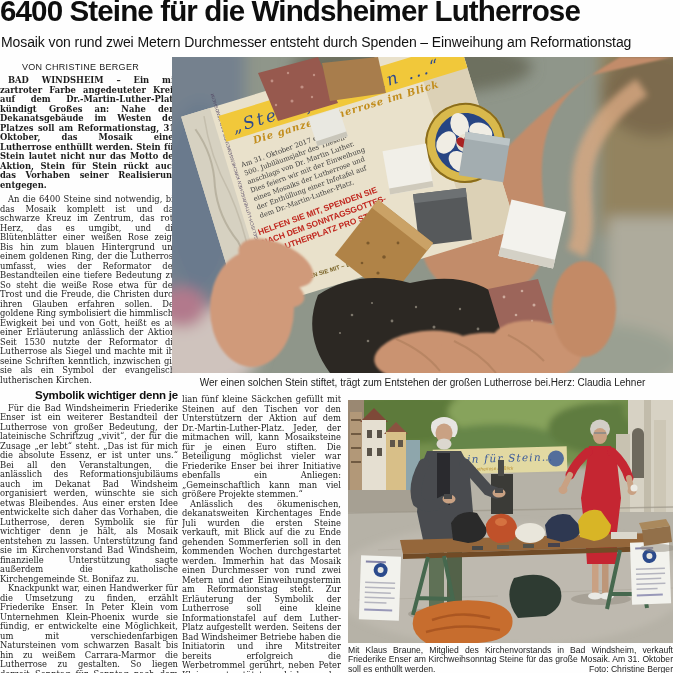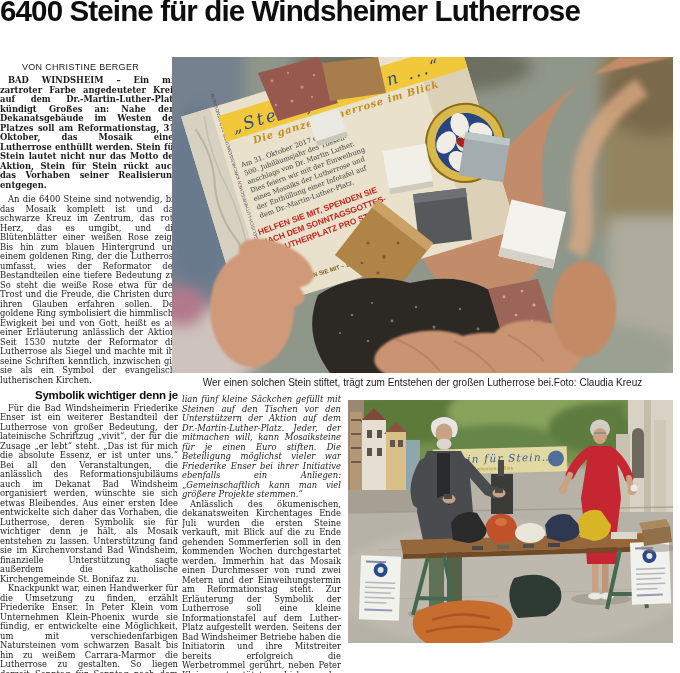"Mosaik von rund zwei Metern" div.subheadline { html: none -> <div>Mosaik von rund zwei Metern Durchmesser entsteht durch Spenden – Einweihung am Reformationstag</div> }
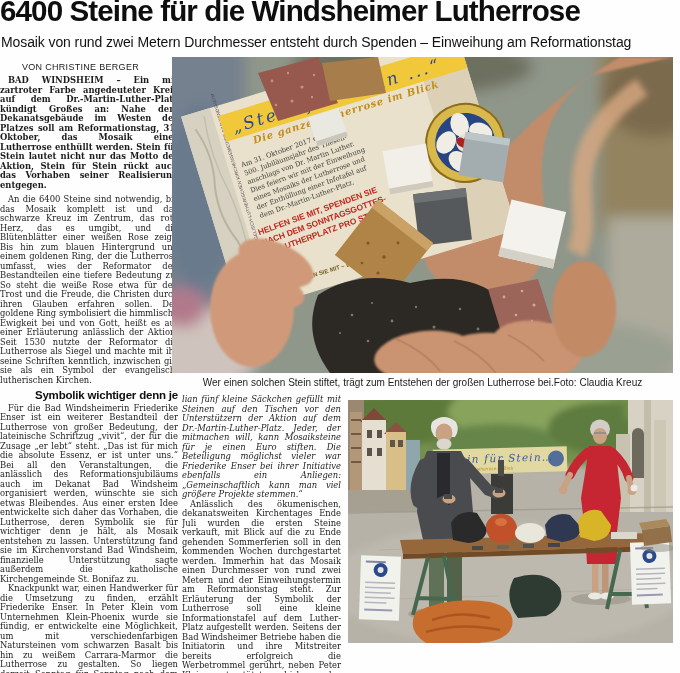"Foto: Claudia Kreuz" span { text: Foto: Claudia Kreuz -> Herz: Claudia Lehner }
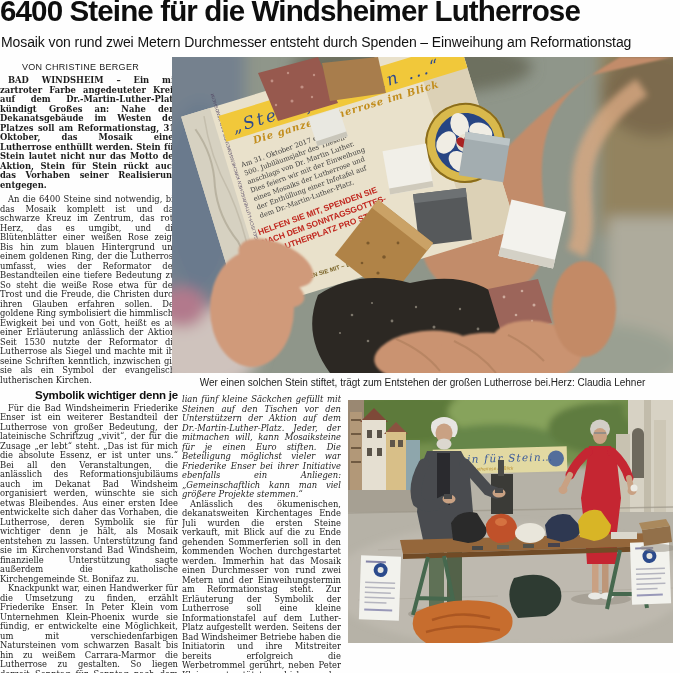"lian fünf kleine Säckchen gefüllt" .col p.no-indent { font-style: italic -> none }
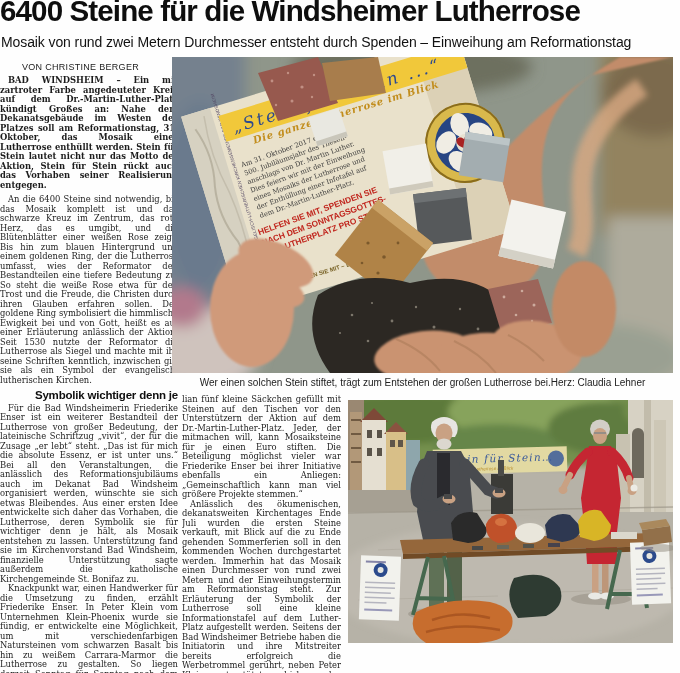"Mit Klaus Braune, Mitglied des" div.caption2 { html: none -> <div> <span>Mit Klaus Braune, Mitglied des Kirchenvorstands in Bad Windsheim, verkauft Friederike Enser am Kirchweihsonntag Steine für das große Mosaik. Am 31. Oktober soll es enthüllt werden.</span> <span>Foto: Christine Berger</span> </div> }
